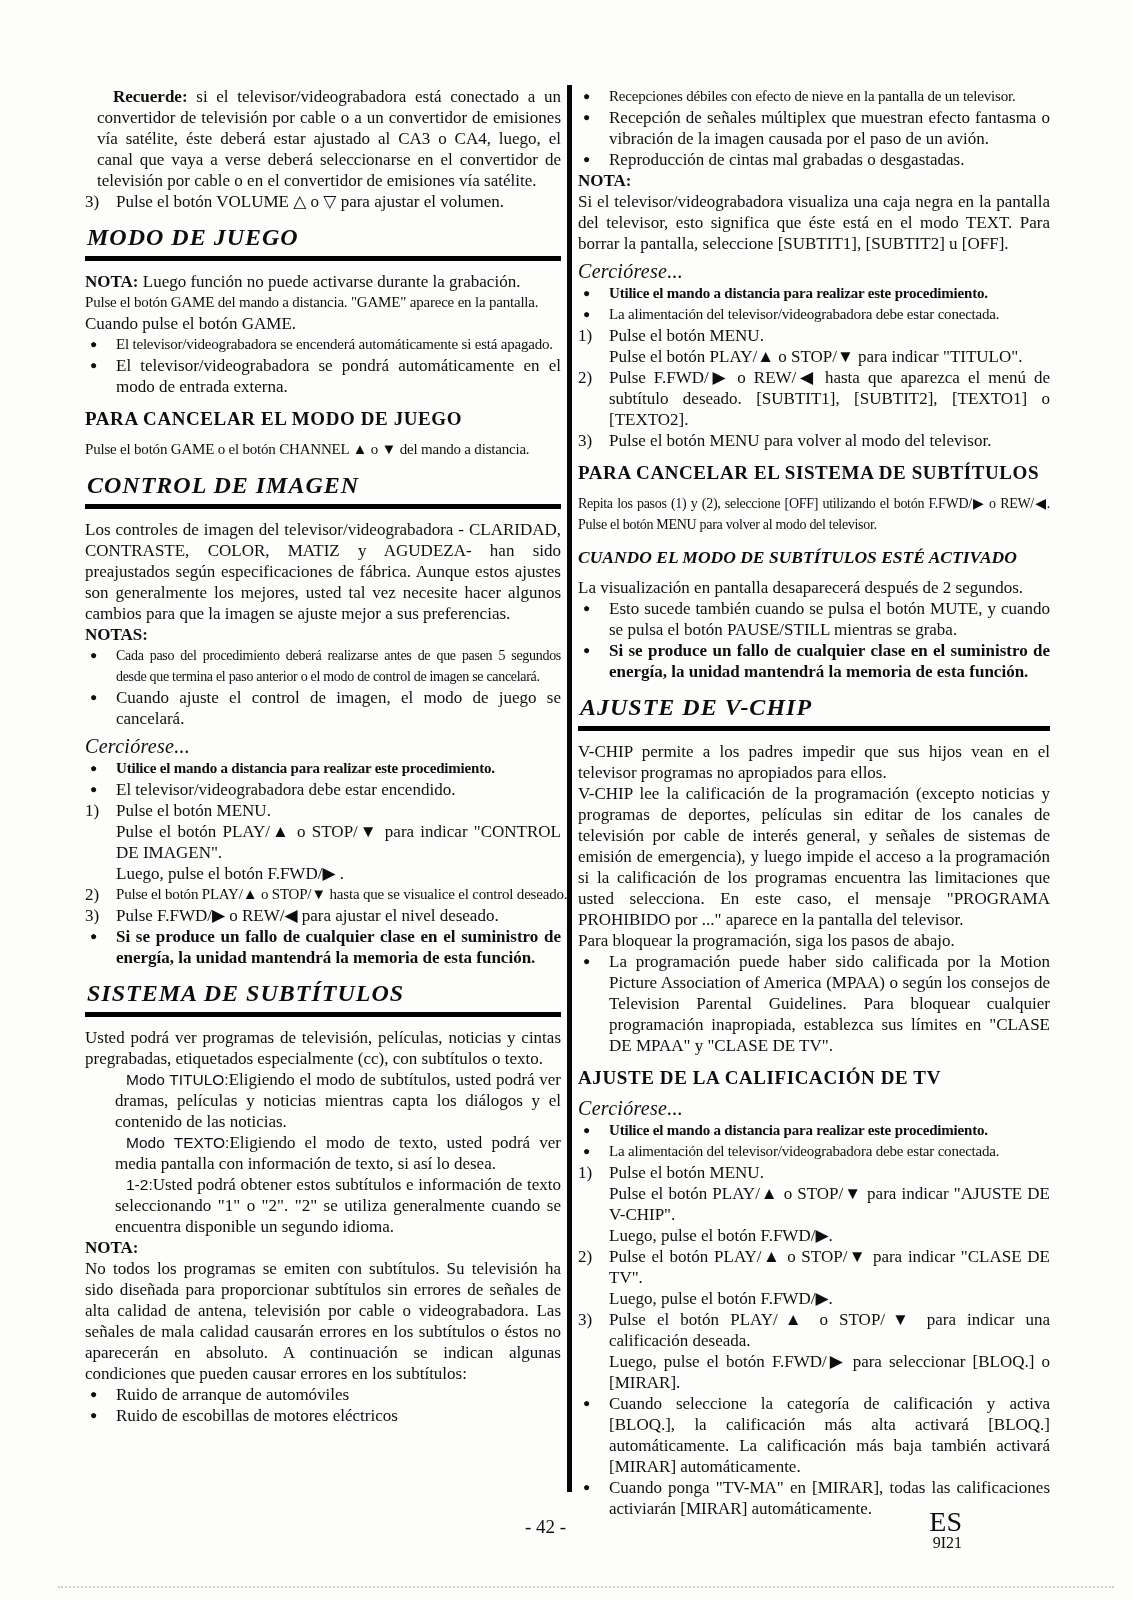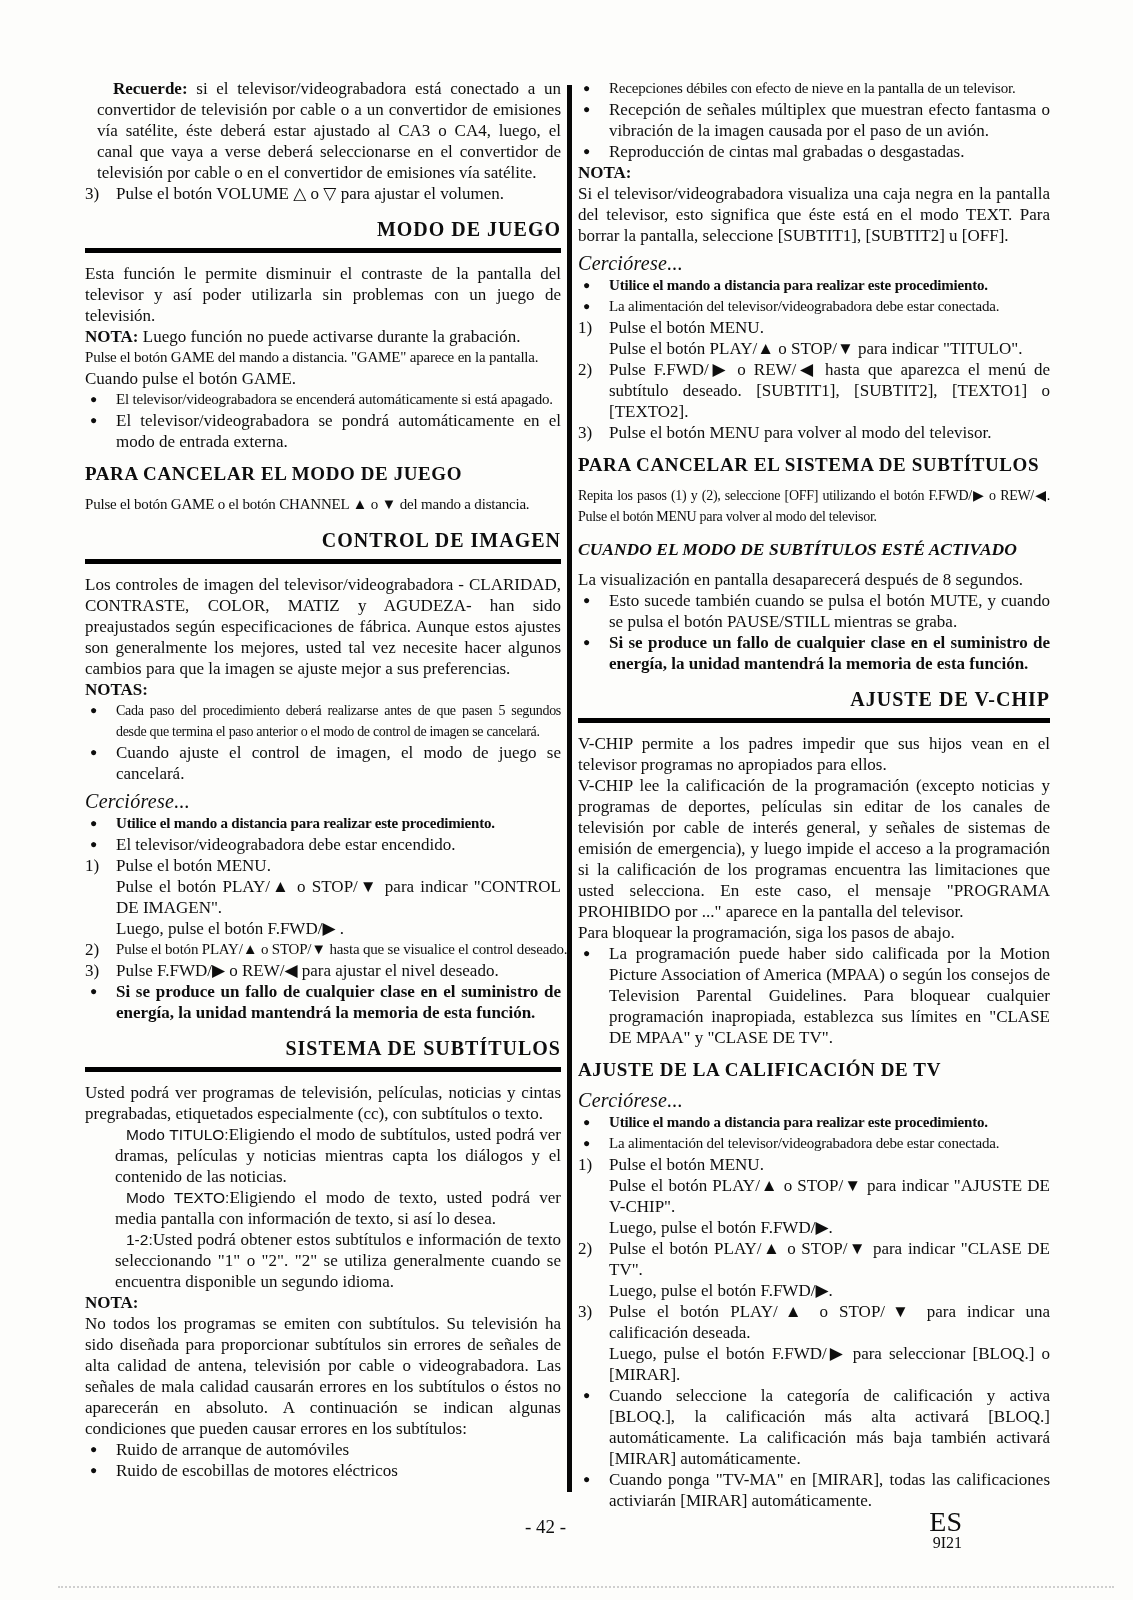"Recuerde: si el televisor/videograbadora" .col { top: 78px -> 86px }
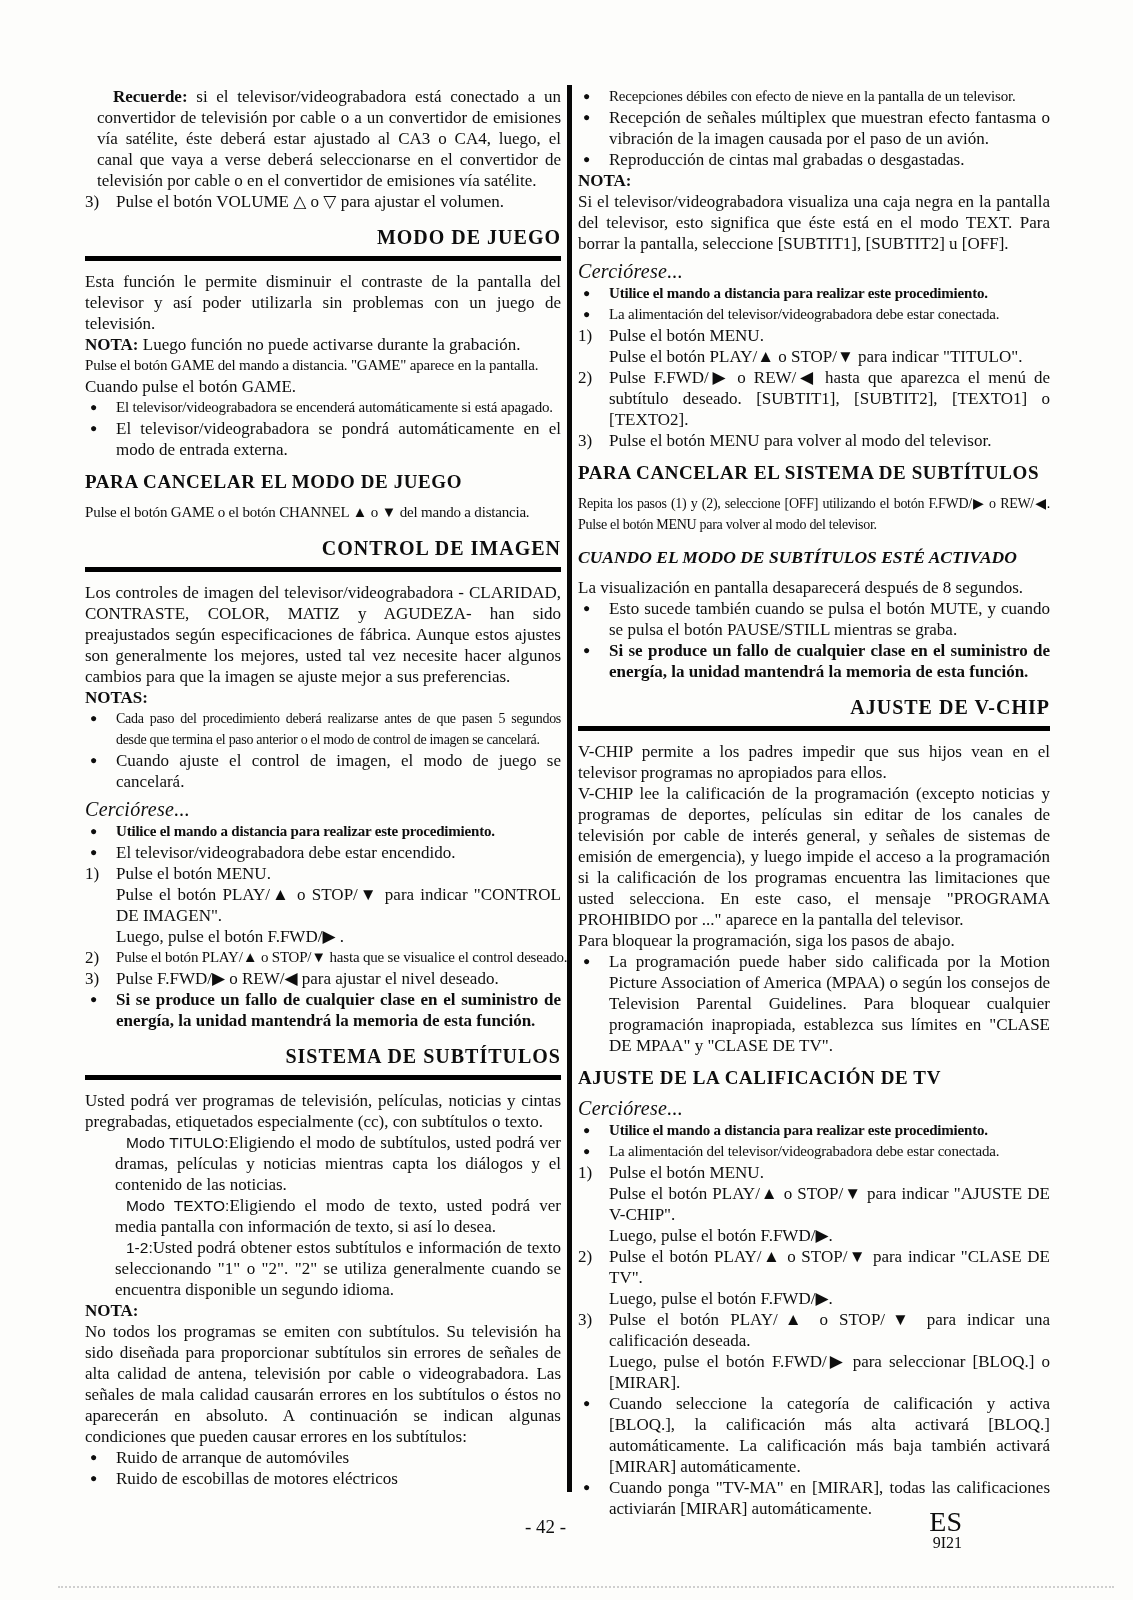"MODO DE JUEGO" .h1 { font-size: 20px -> 24px; font-style: none -> italic; text-align: right -> left }
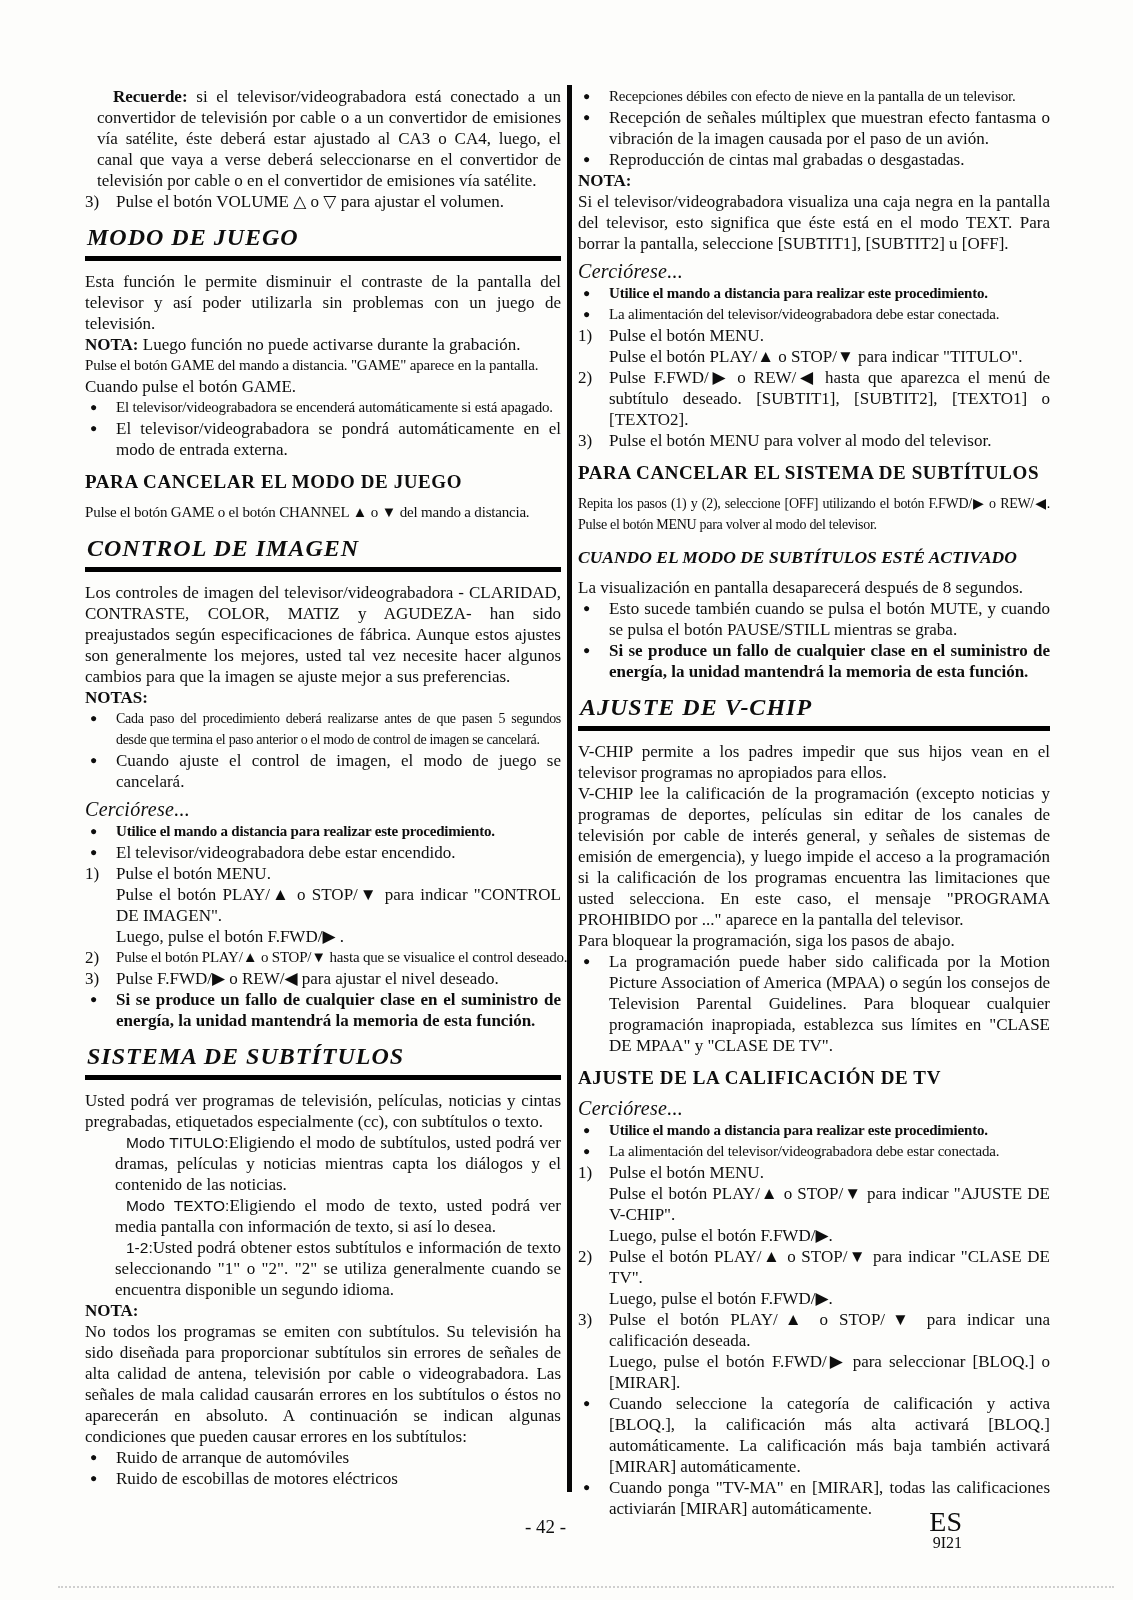"Esta función le permite disminuir" p { html: <p>Esta función le permite disminuir el contraste de la pantalla del televisor y así poder utilizarla sin problemas con un juego de televisión.</p> -> none }
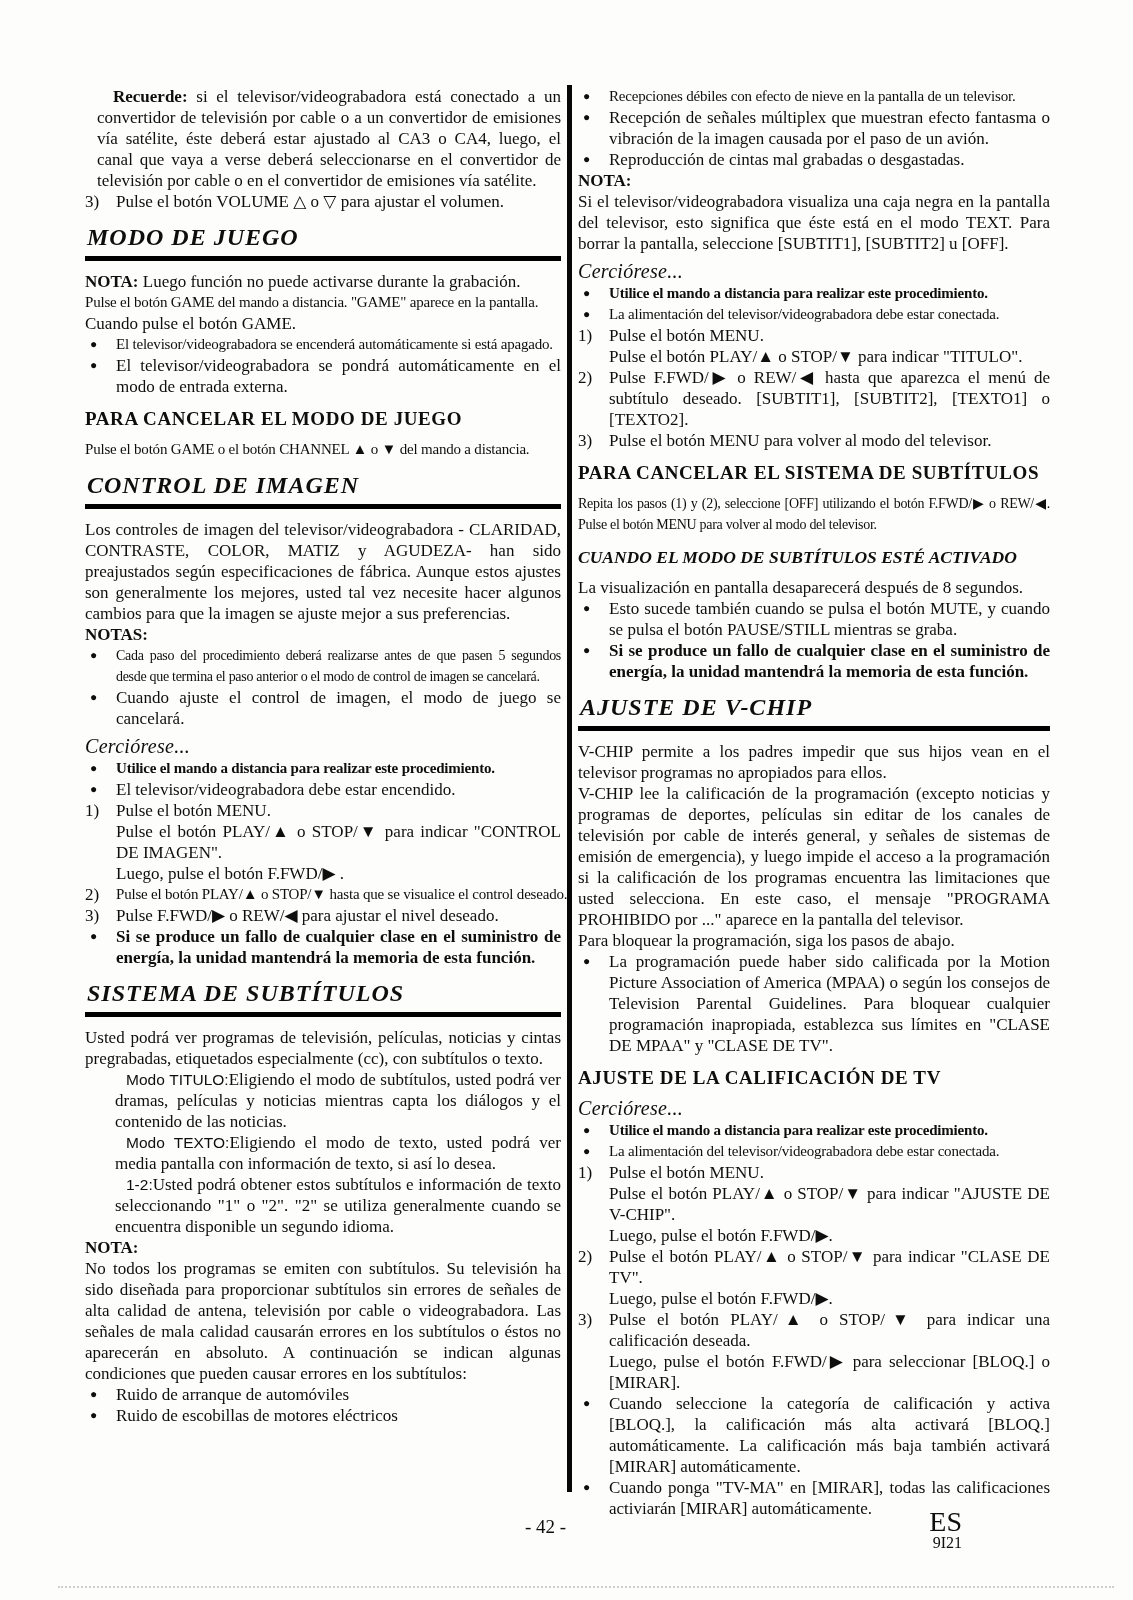"La visualización en pantalla" p { text: 8 -> 2 }
